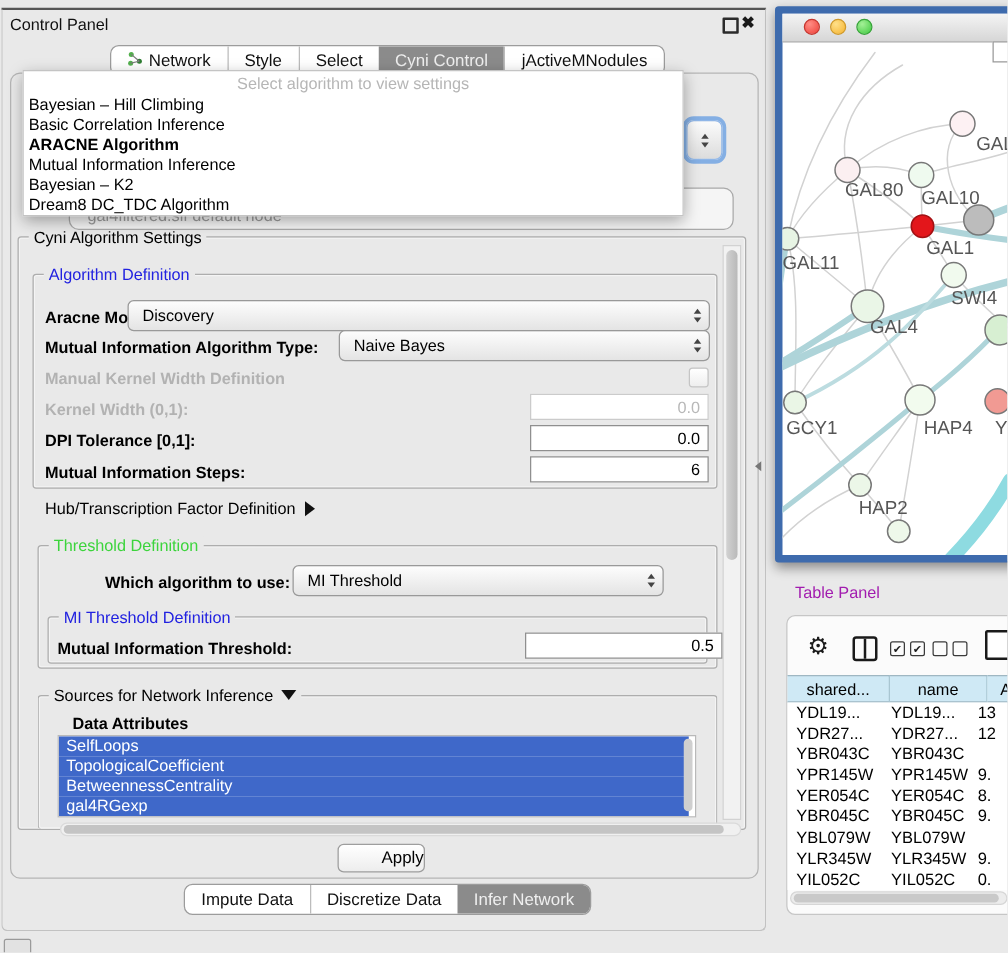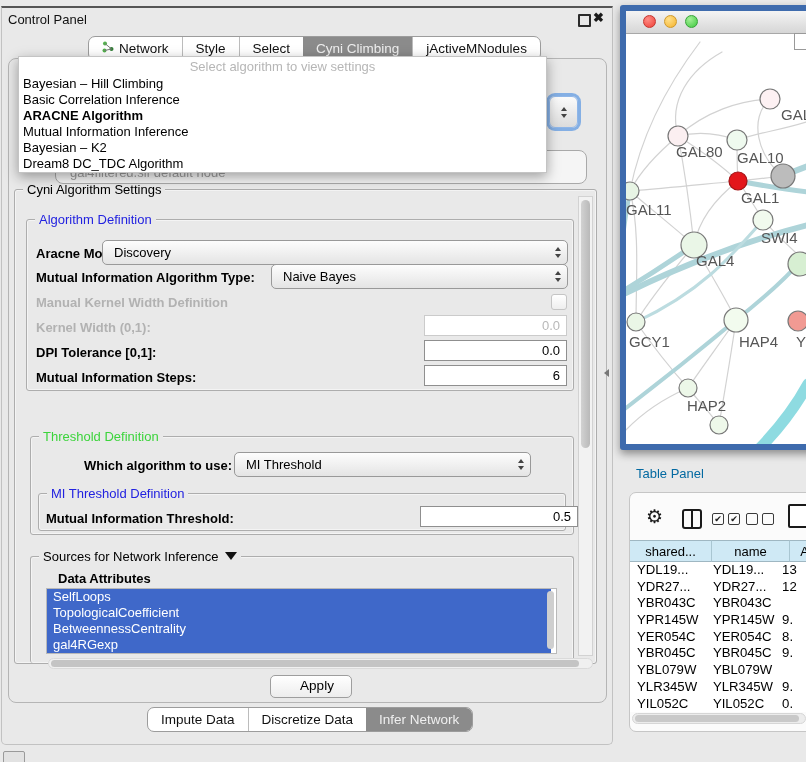"Cyni Climbing" span { text: Climbing -> Control }
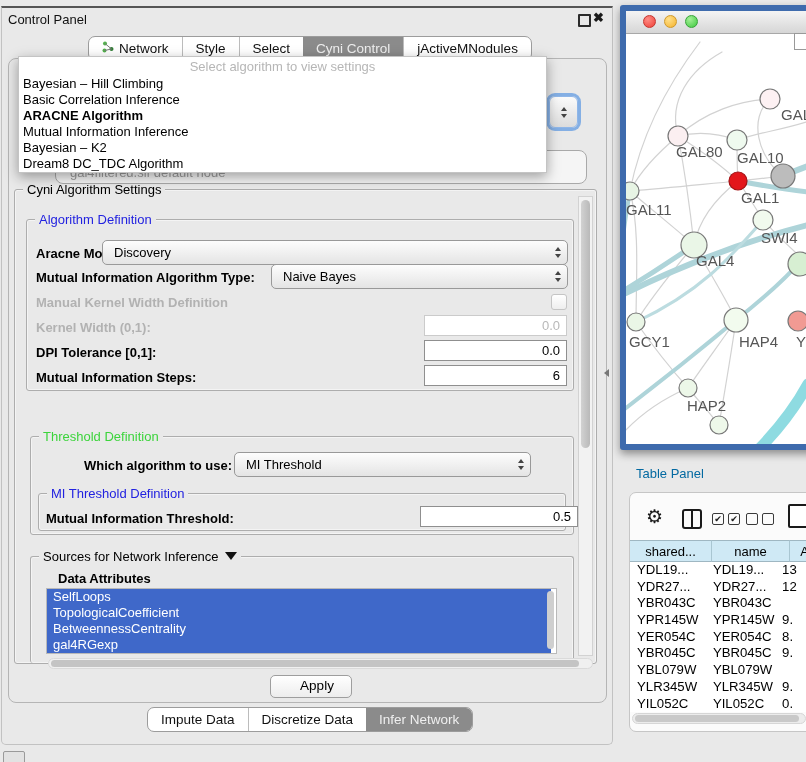"Hub/Transcription Factor Definition" div.lbl { html: none -> <div><span>Hub/Transcription Factor Definition</span><span></span></div> }
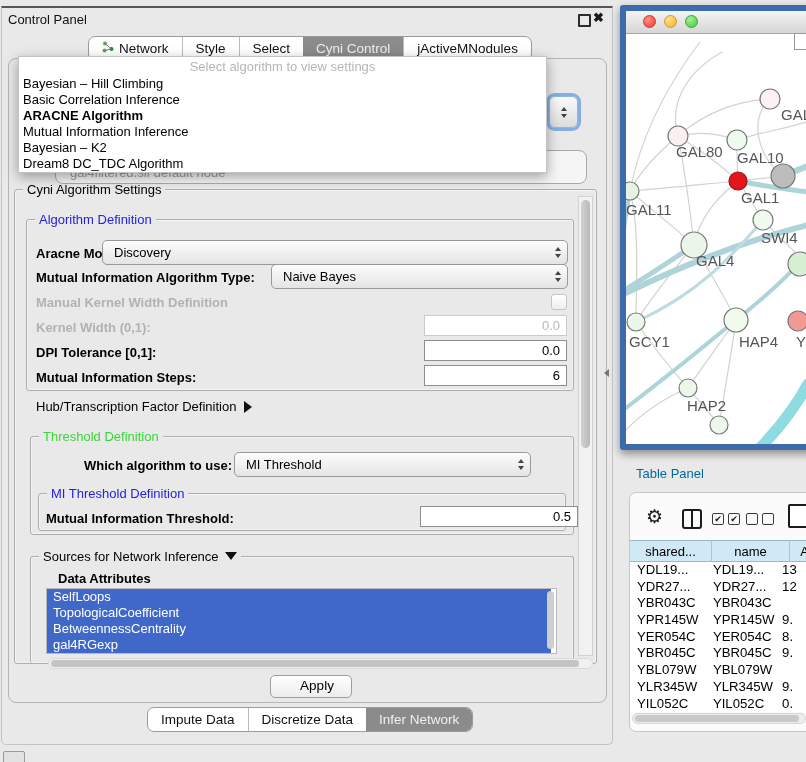"Table Panel" .tp-label { color: #0369a1 -> #a21caf }
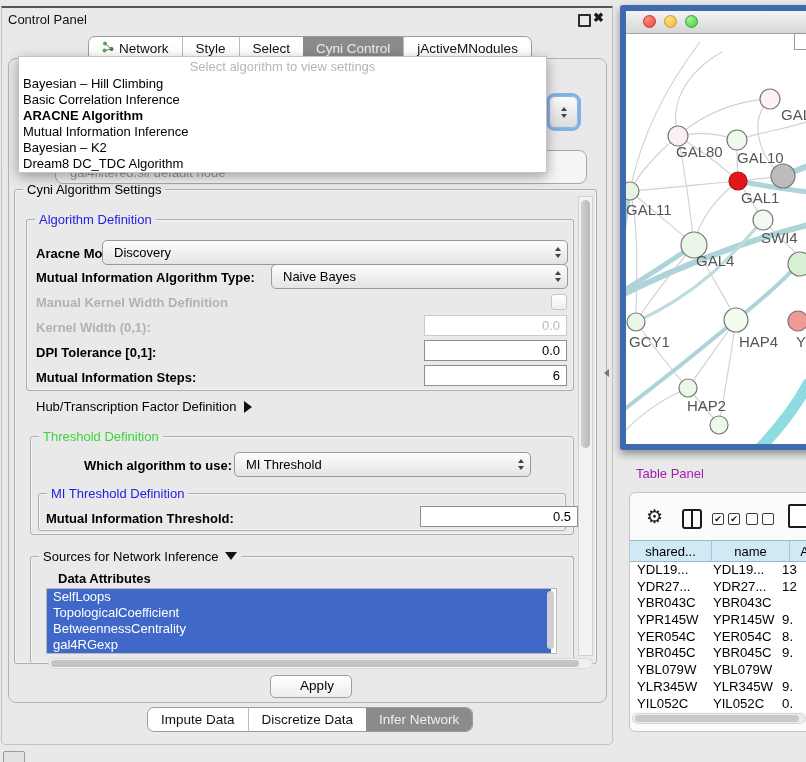"Apply" .apply-btn { padding-left: 12px -> none; text-align: center -> right }
